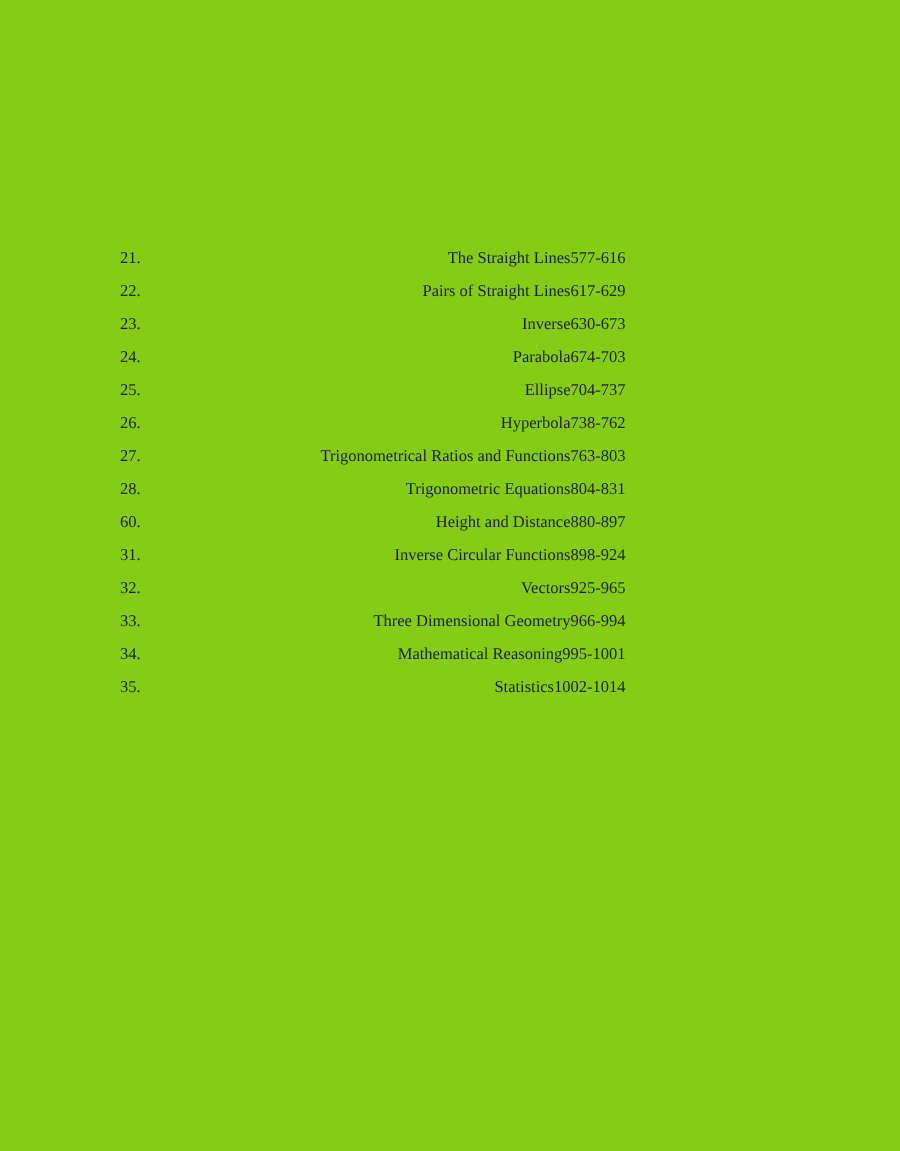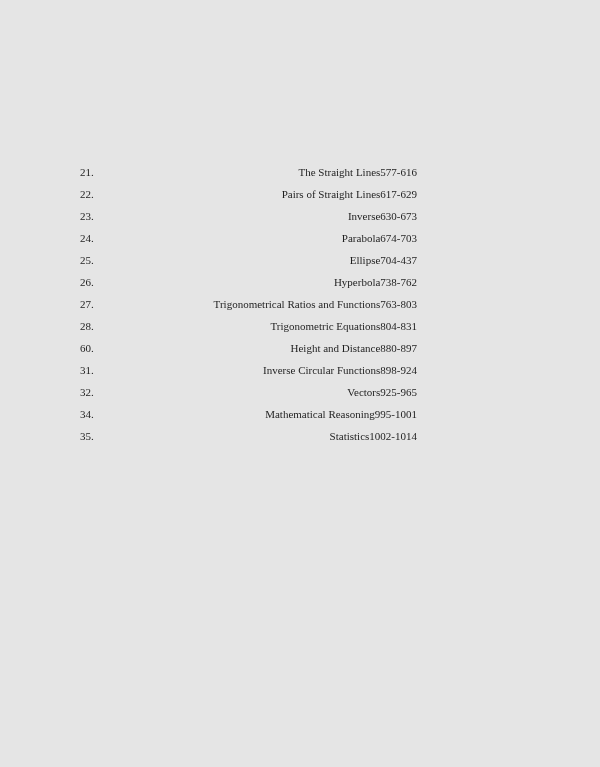"21." .page { background: #e5e5e5 -> #84cc16 }
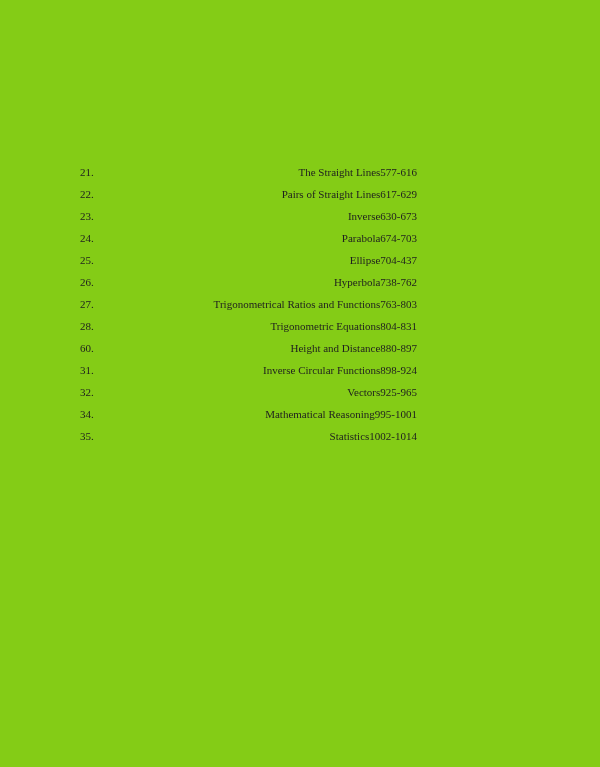"704-437" span.pages { text: 704-437 -> 704-737 }
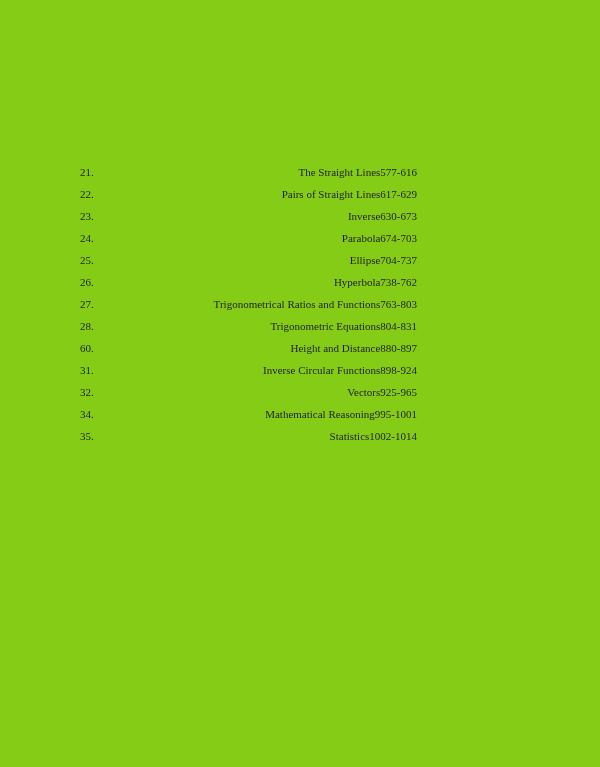"33." div.toc-row { html: none -> <div> <span>33.</span> <span>Three Dimensional Geometry</span> <span>966-994</span> </div> }
